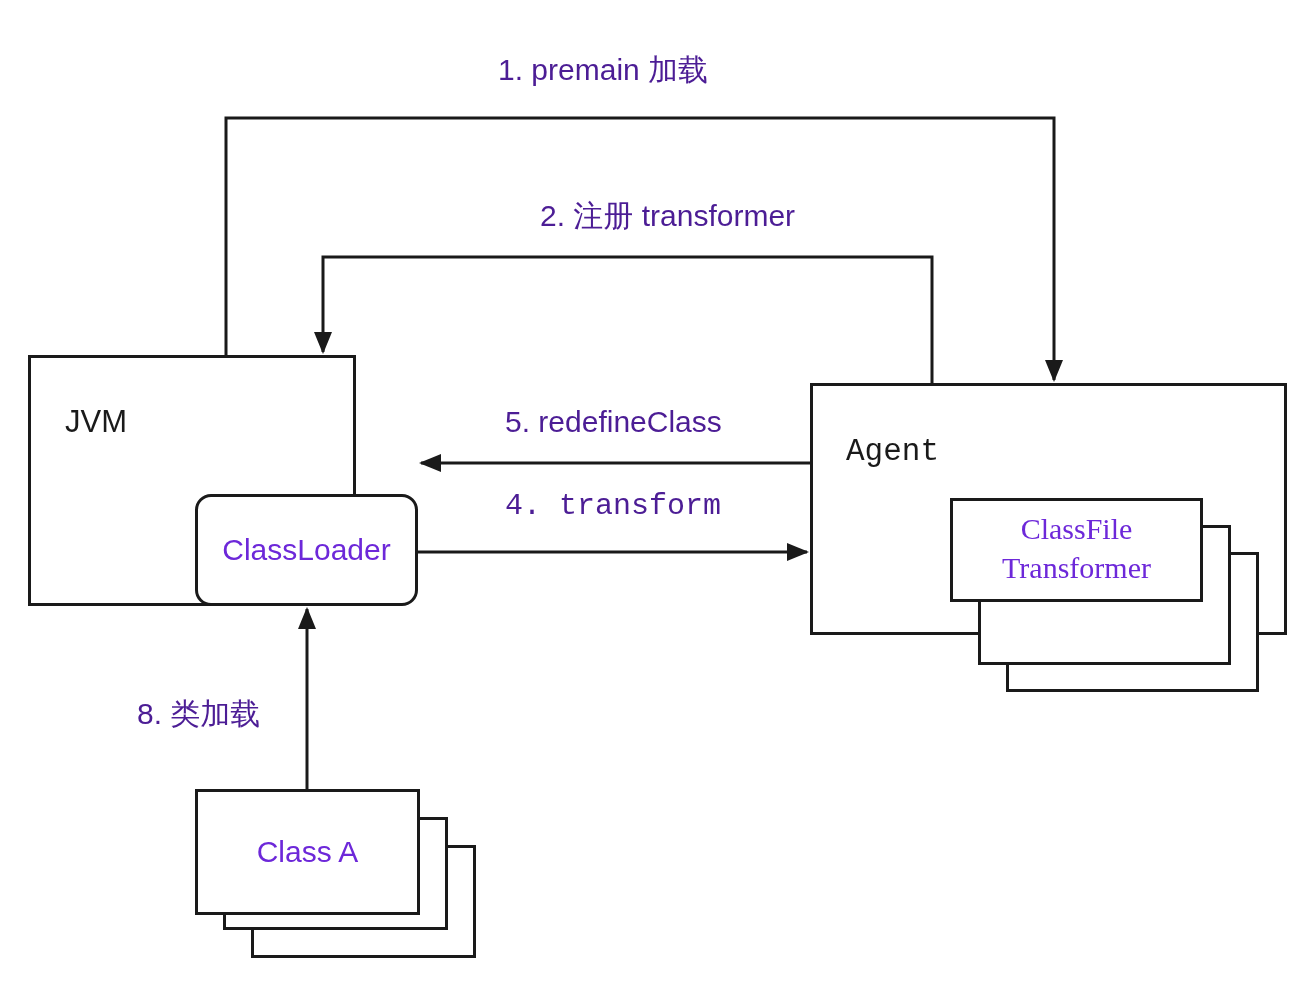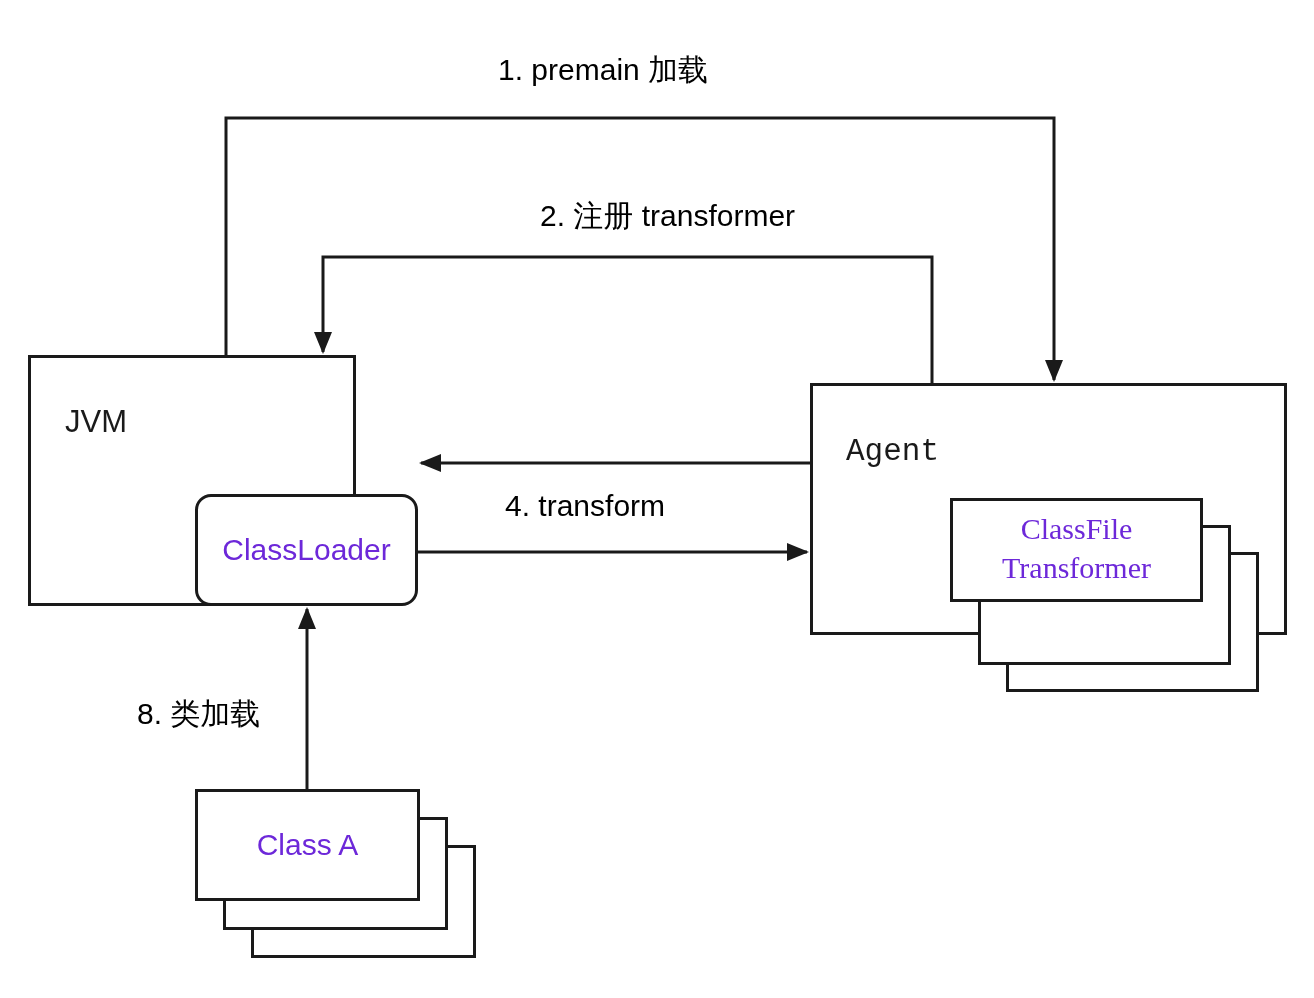"1. premain 加载" .edge-label { color: #000000 -> #4c1d95 }
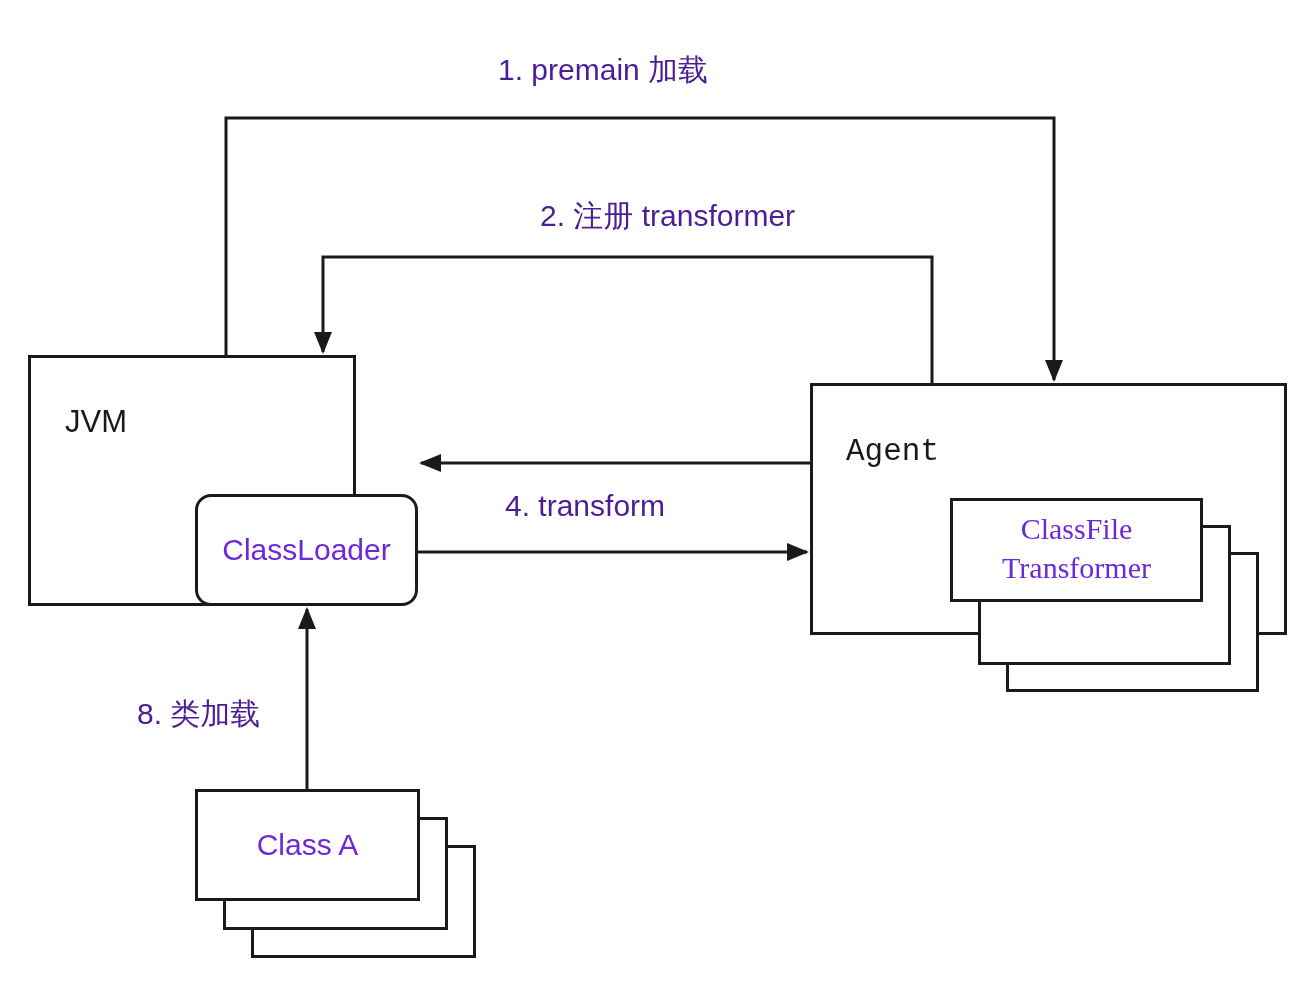"5. redefineClass" div.edge-label { html: none -> <div>5. redefineClass</div> }
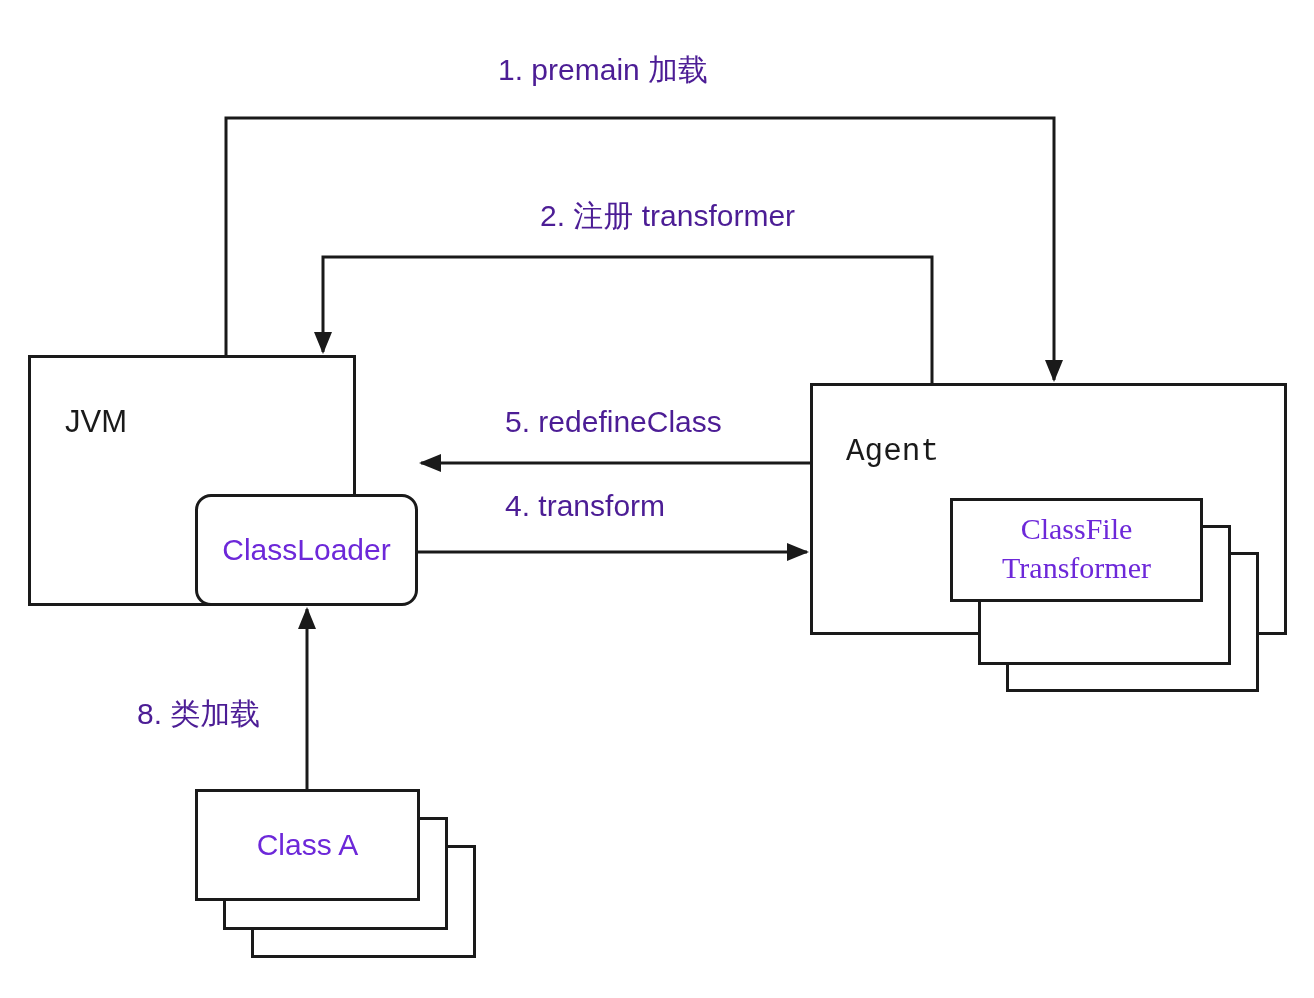"4. transform" .lbl-transform { font-family: none -> Liberation Mono, monospace }
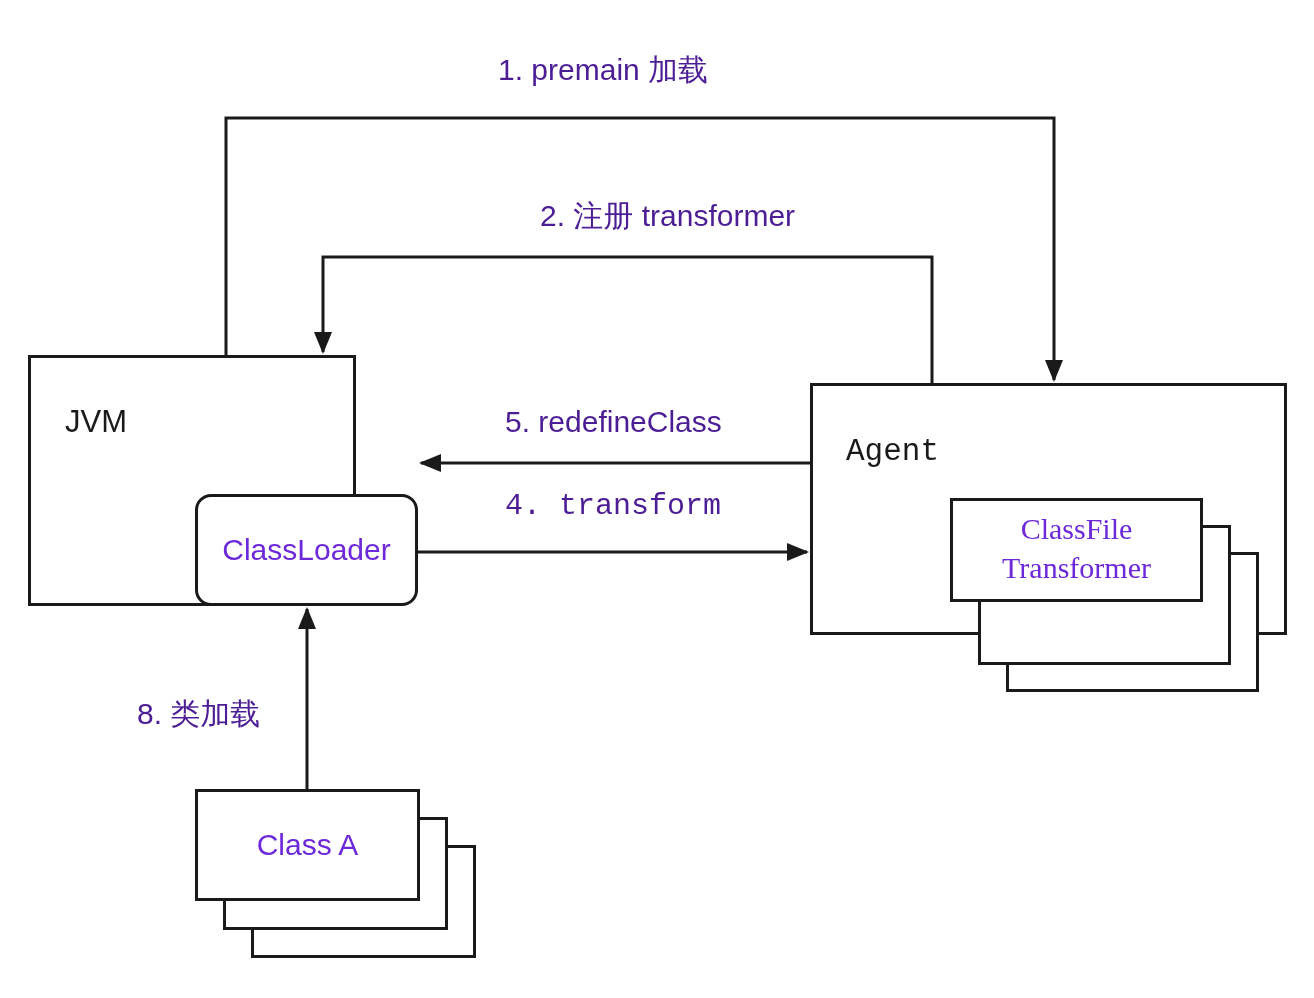"Class A" .classa-front { height: 112px -> 126px }
